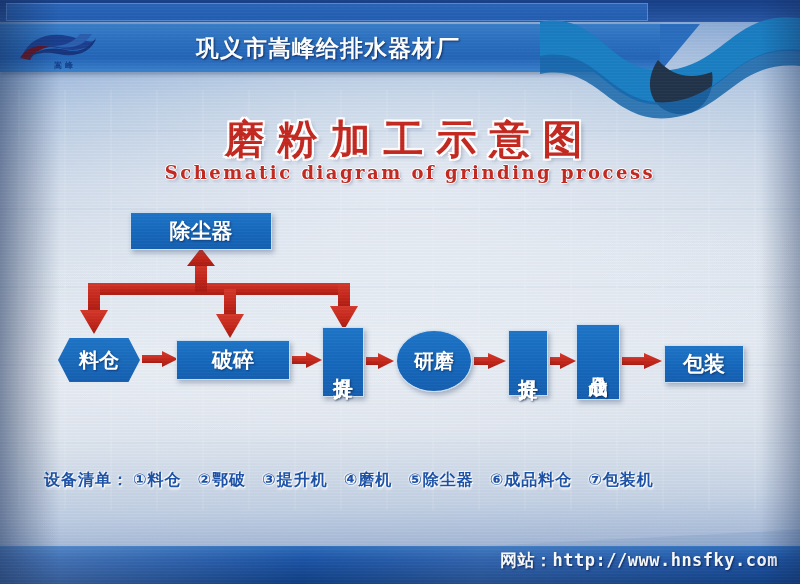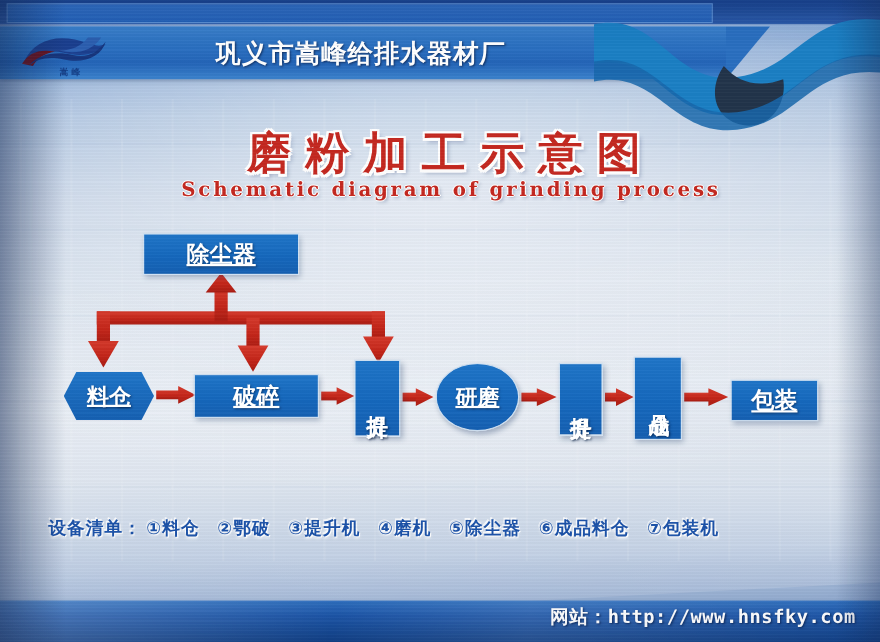"除尘器" .node span { text-decoration: underline -> none }
